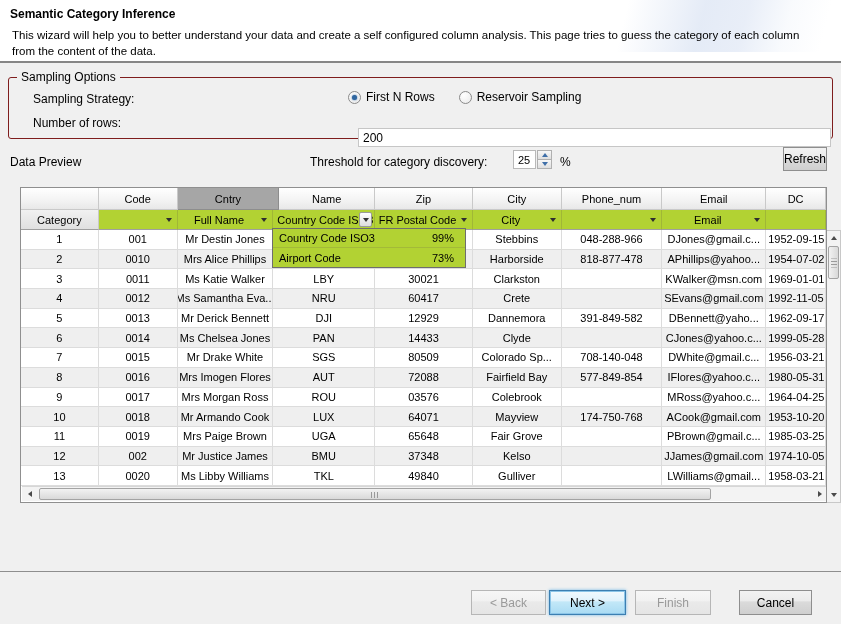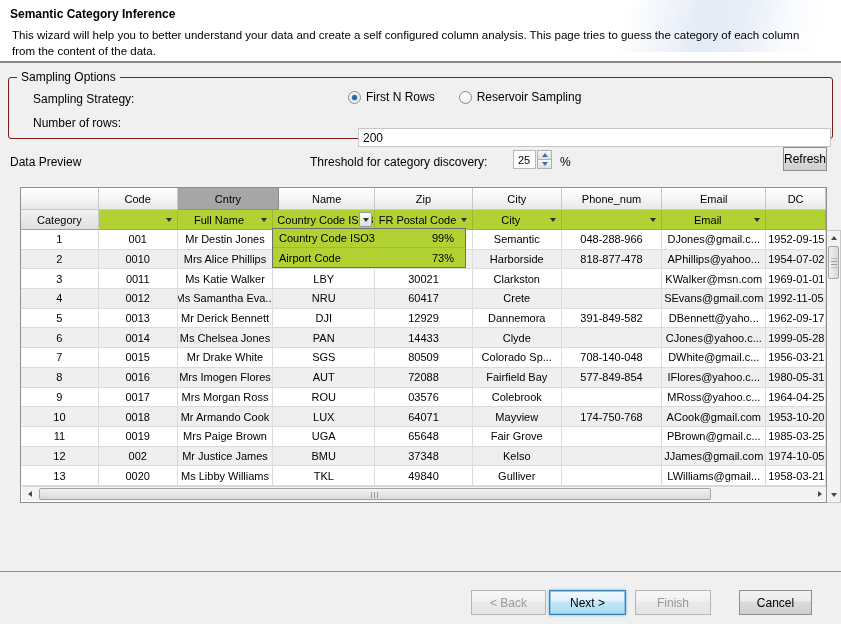"Semantic" div.td { text: Semantic -> Stebbins }
